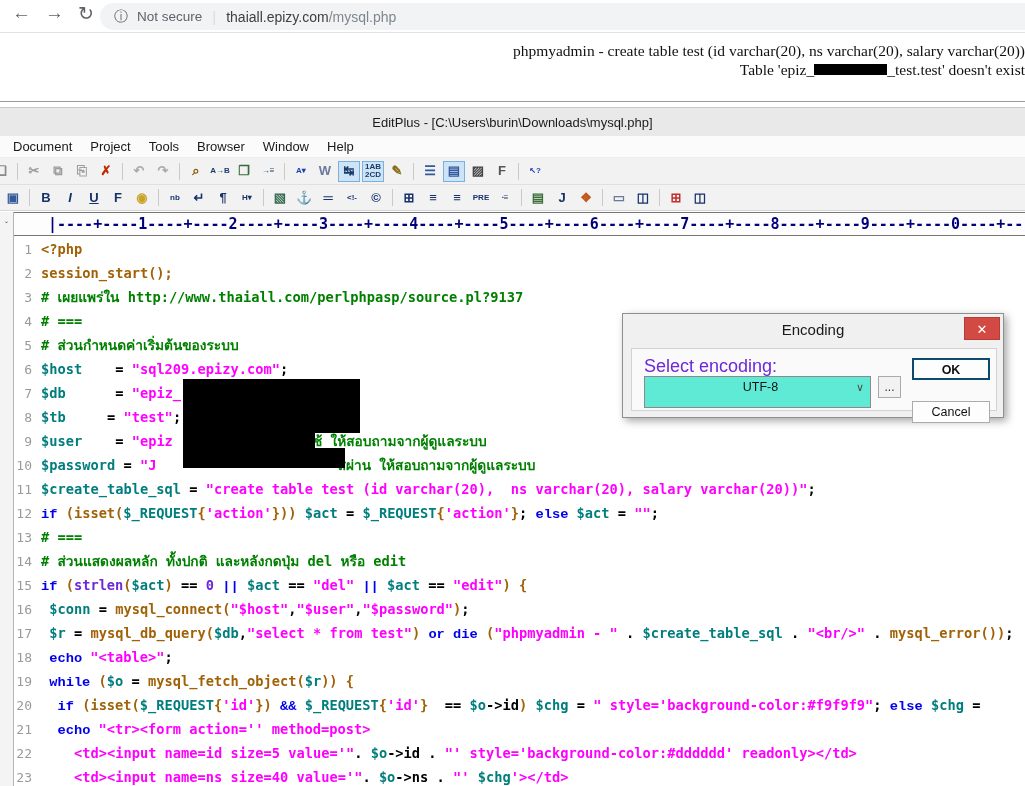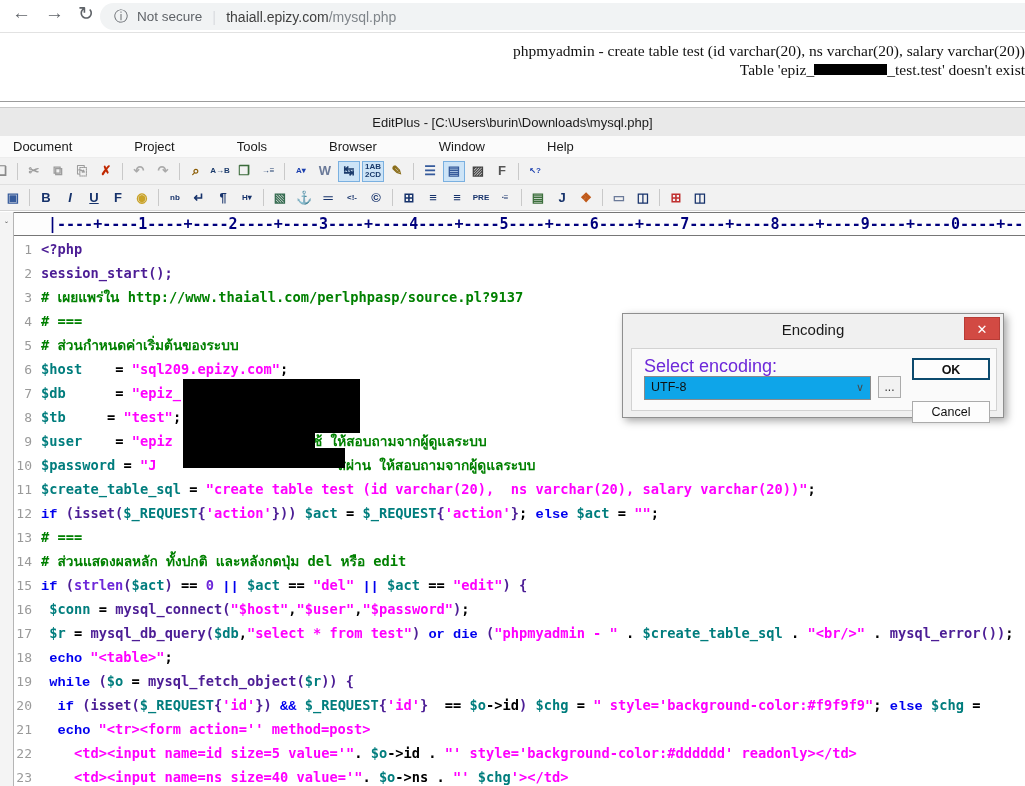"Document" #ep-menubar { gap: 44px -> none }
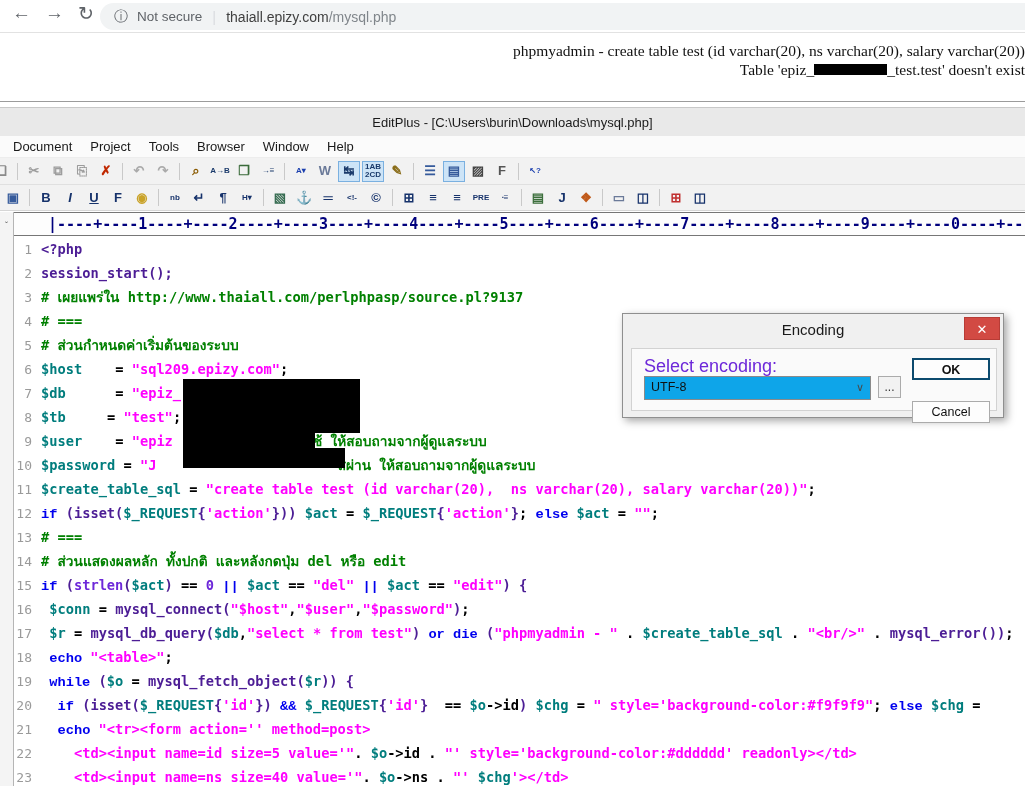"<?php" .sx-m { color: #4c1d95 -> #a16207 }
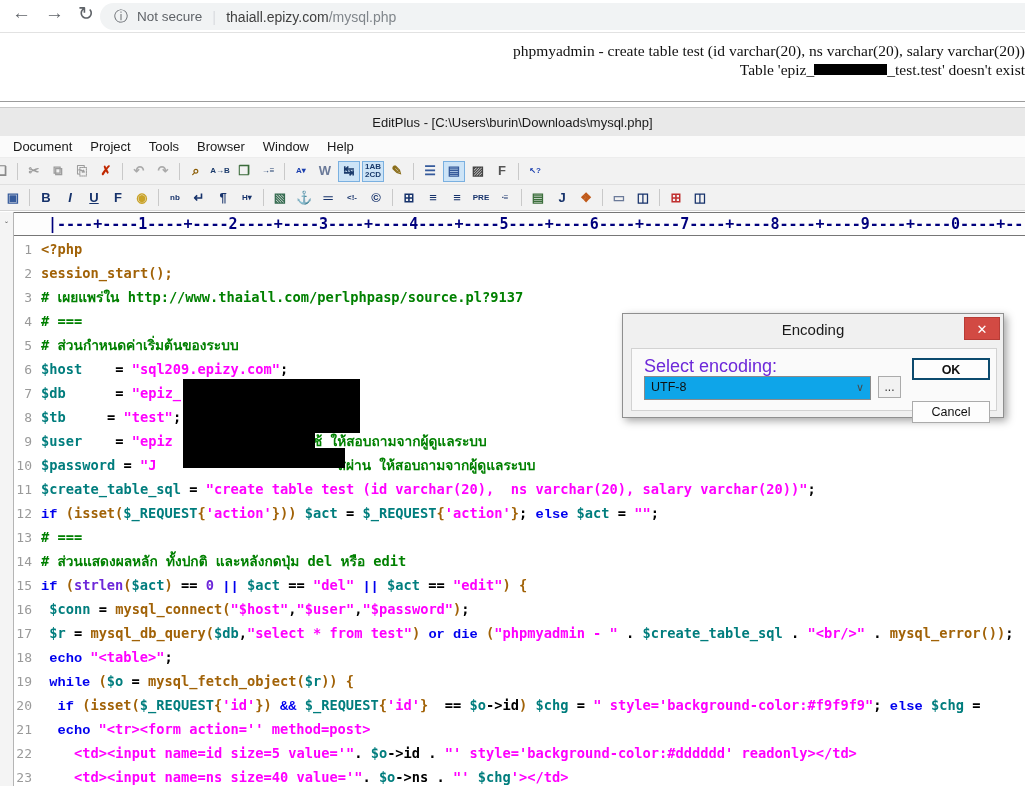"UTF-8" #dlg-combo { background: #0ea5e9 -> #5eead4; height: 24px -> 32px; text-align: none -> center }
